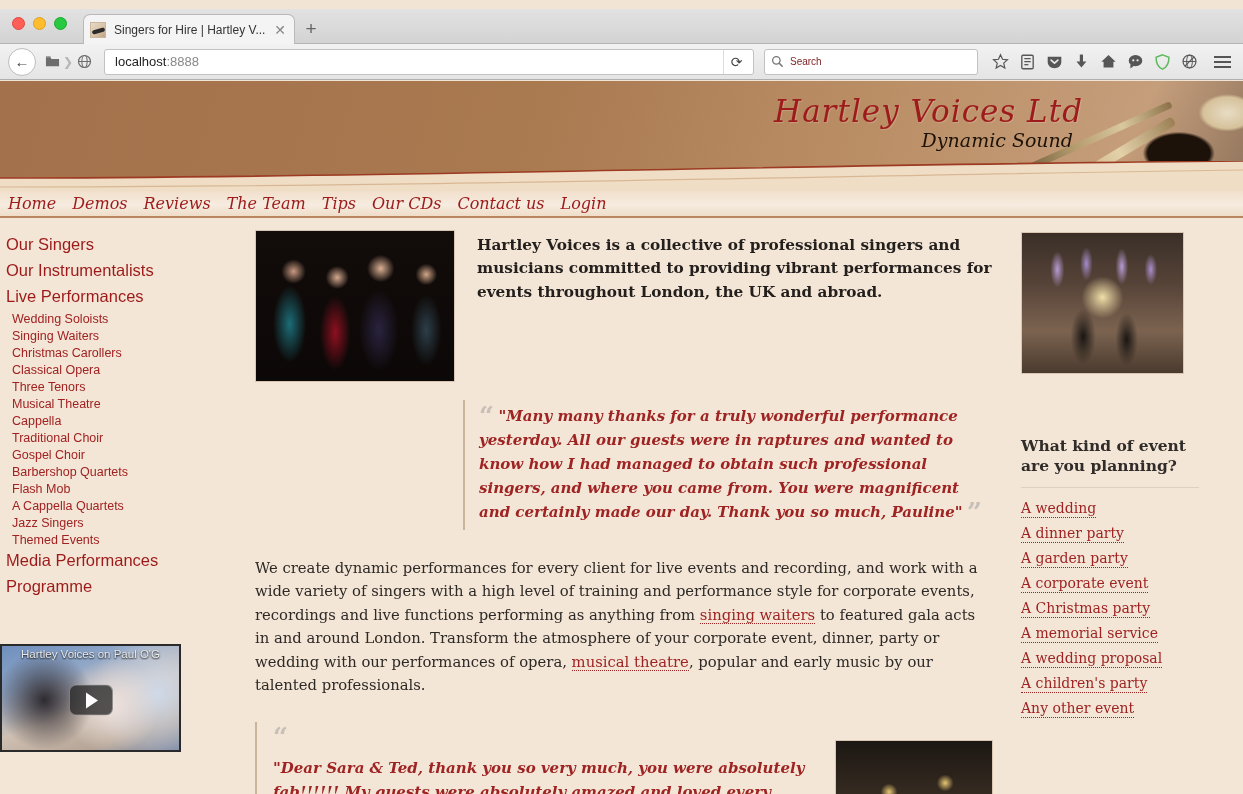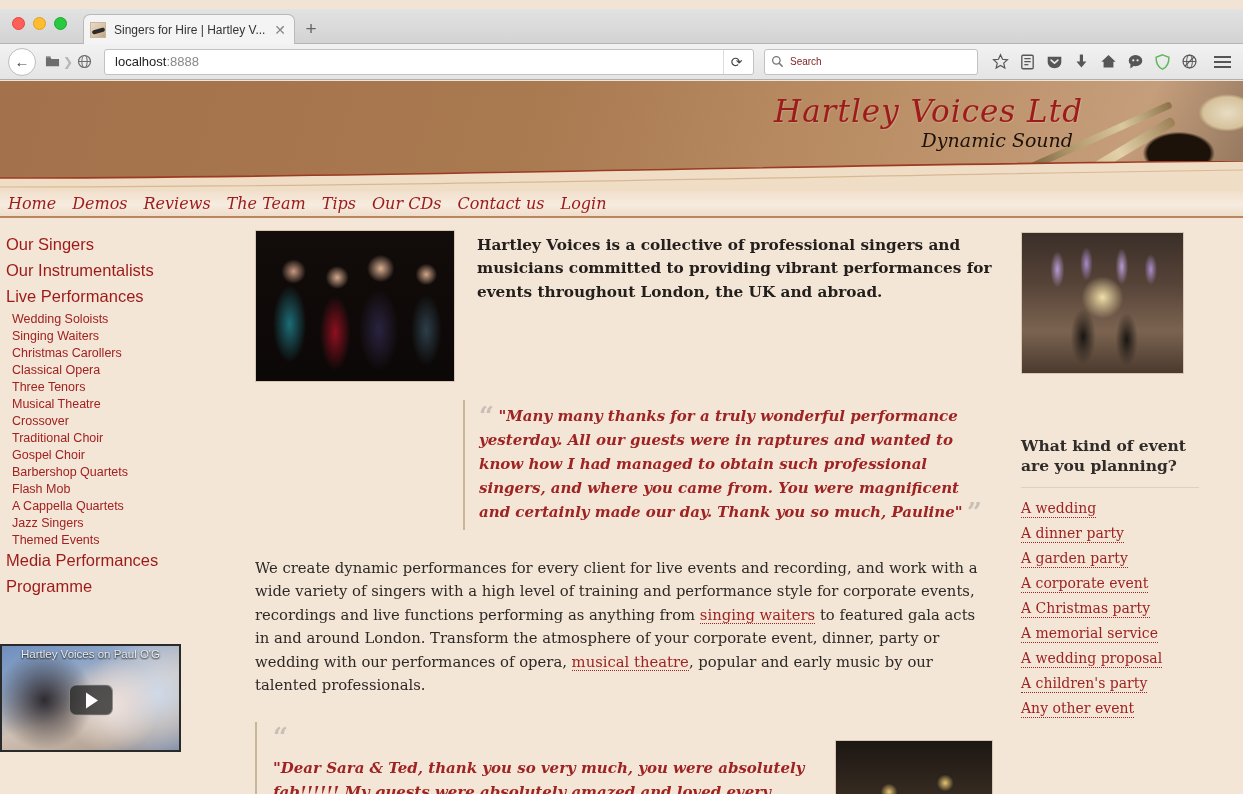"Crossover" a.sb-minor { text: Crossover -> Cappella }
